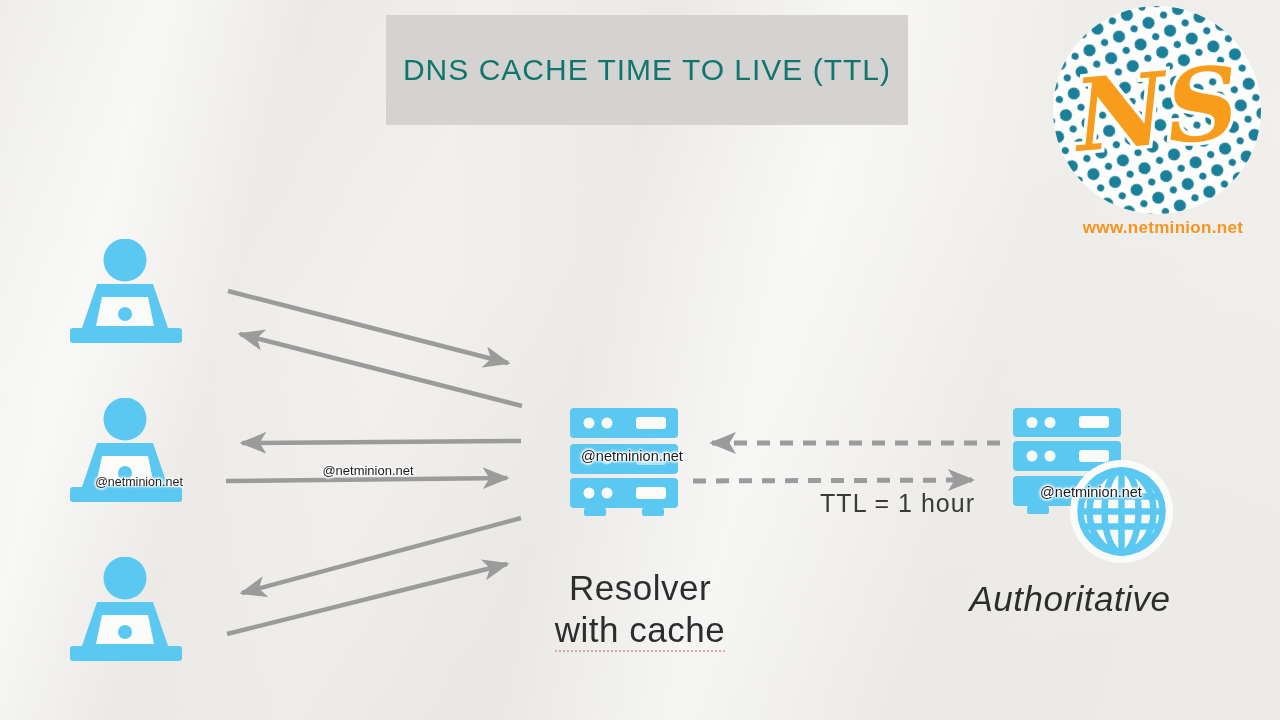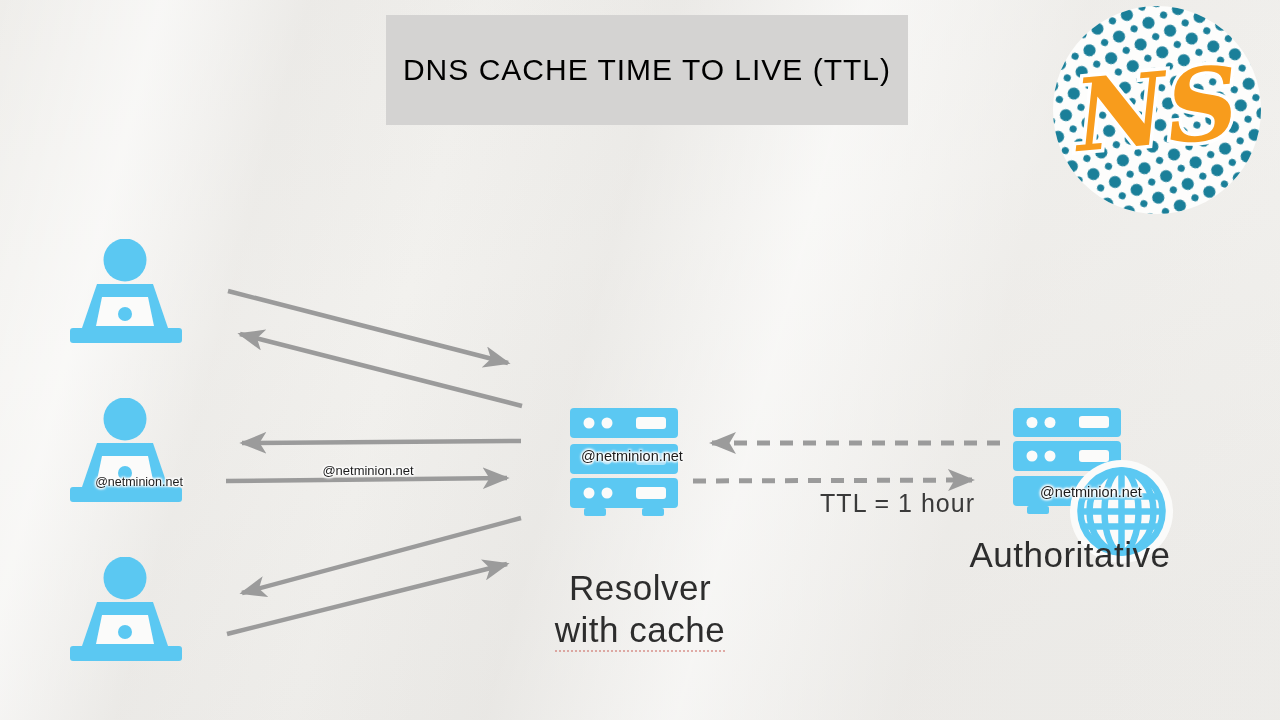"DNS CACHE TIME TO LIVE" .banner-text { color: #000000 -> #0f766e }
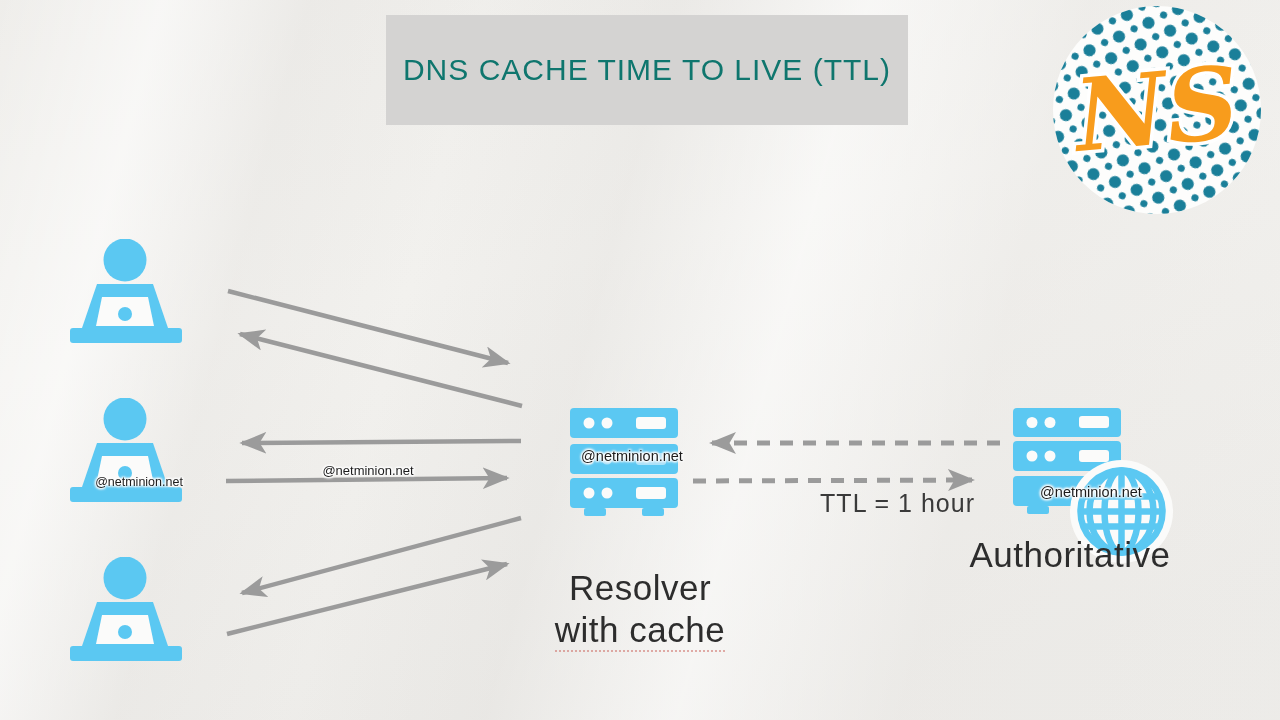"www.netminion.net" div.logo-site { html: none -> <div>www.netminion.net</div> }
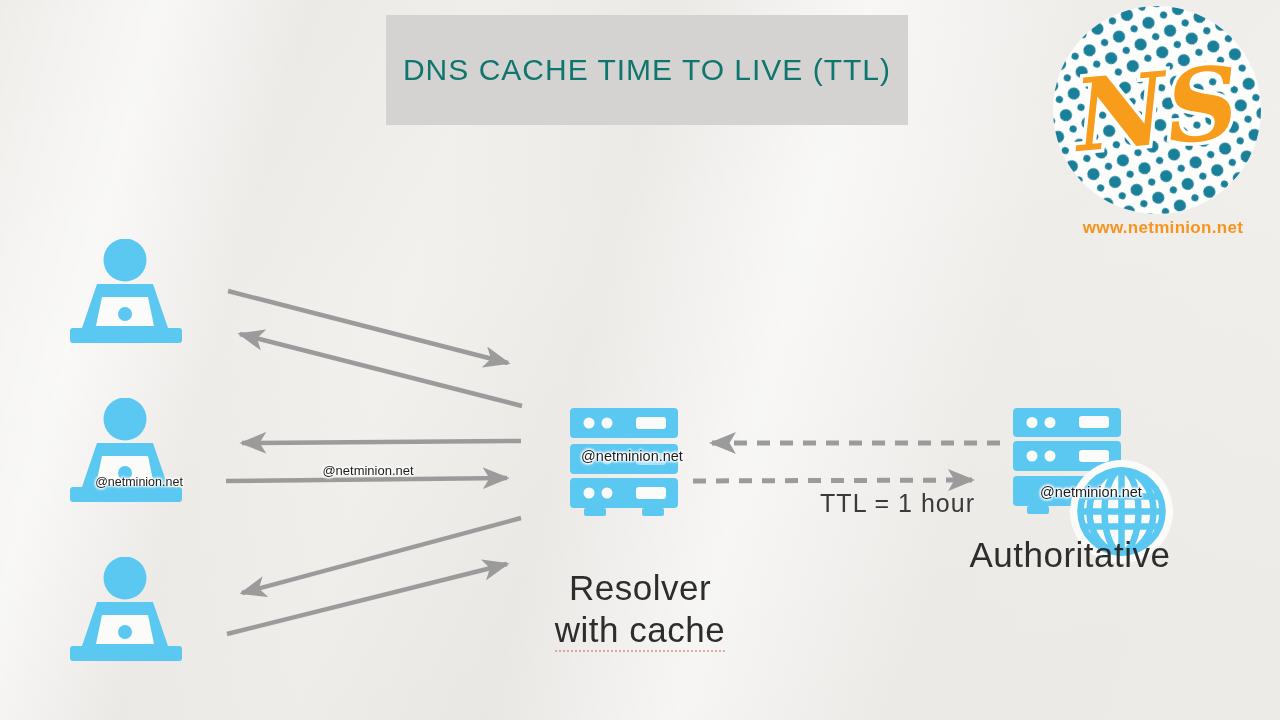"Authoritative" .auth-label { font-style: none -> italic; top: 534px -> 578px }
